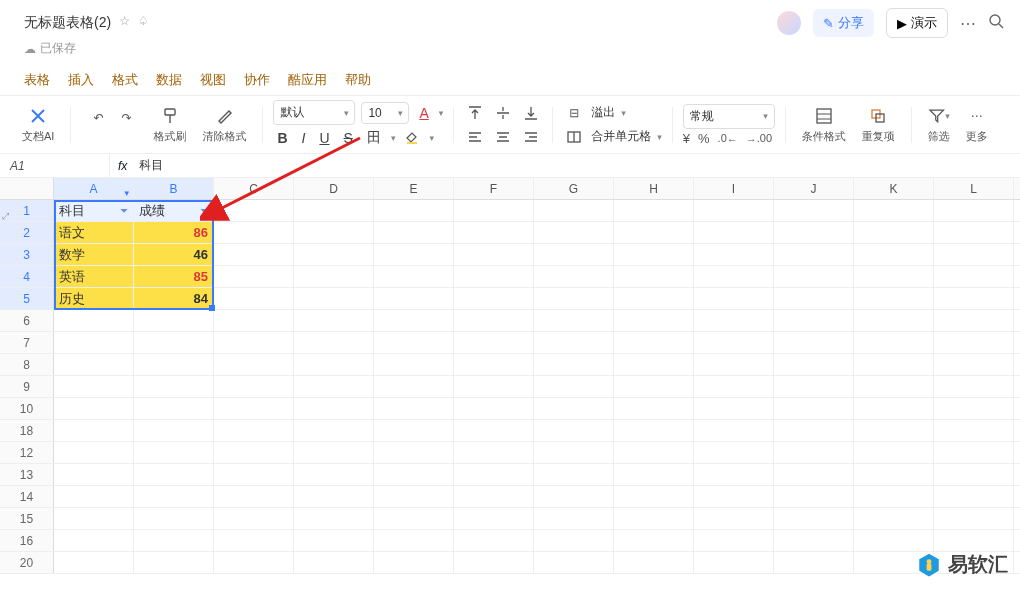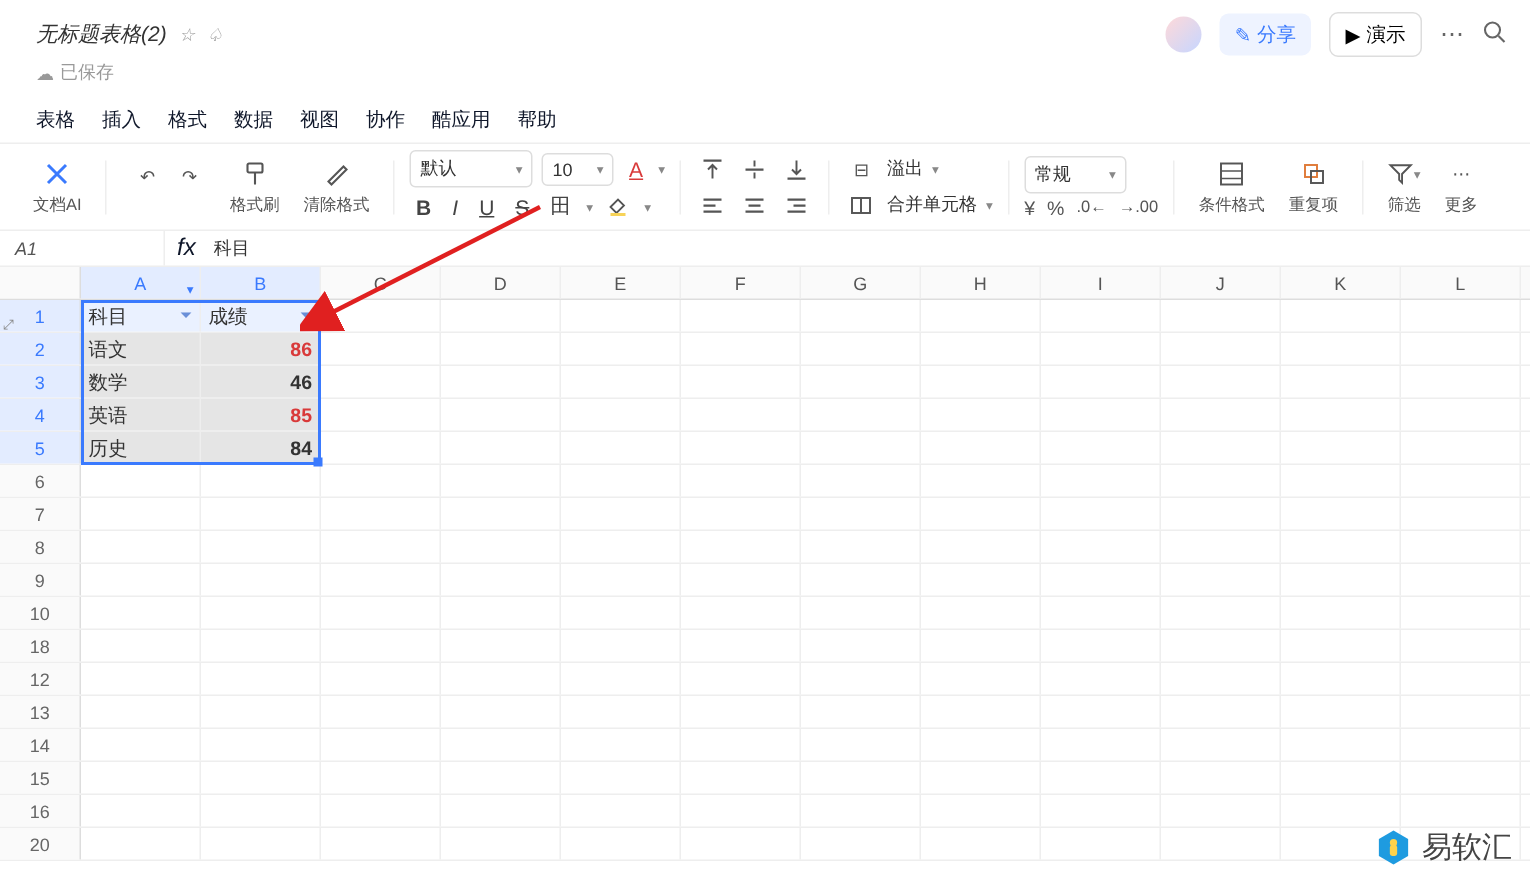"无标题表格(2)" .titlebar-left { align-items: center -> none; font-style: italic -> none }
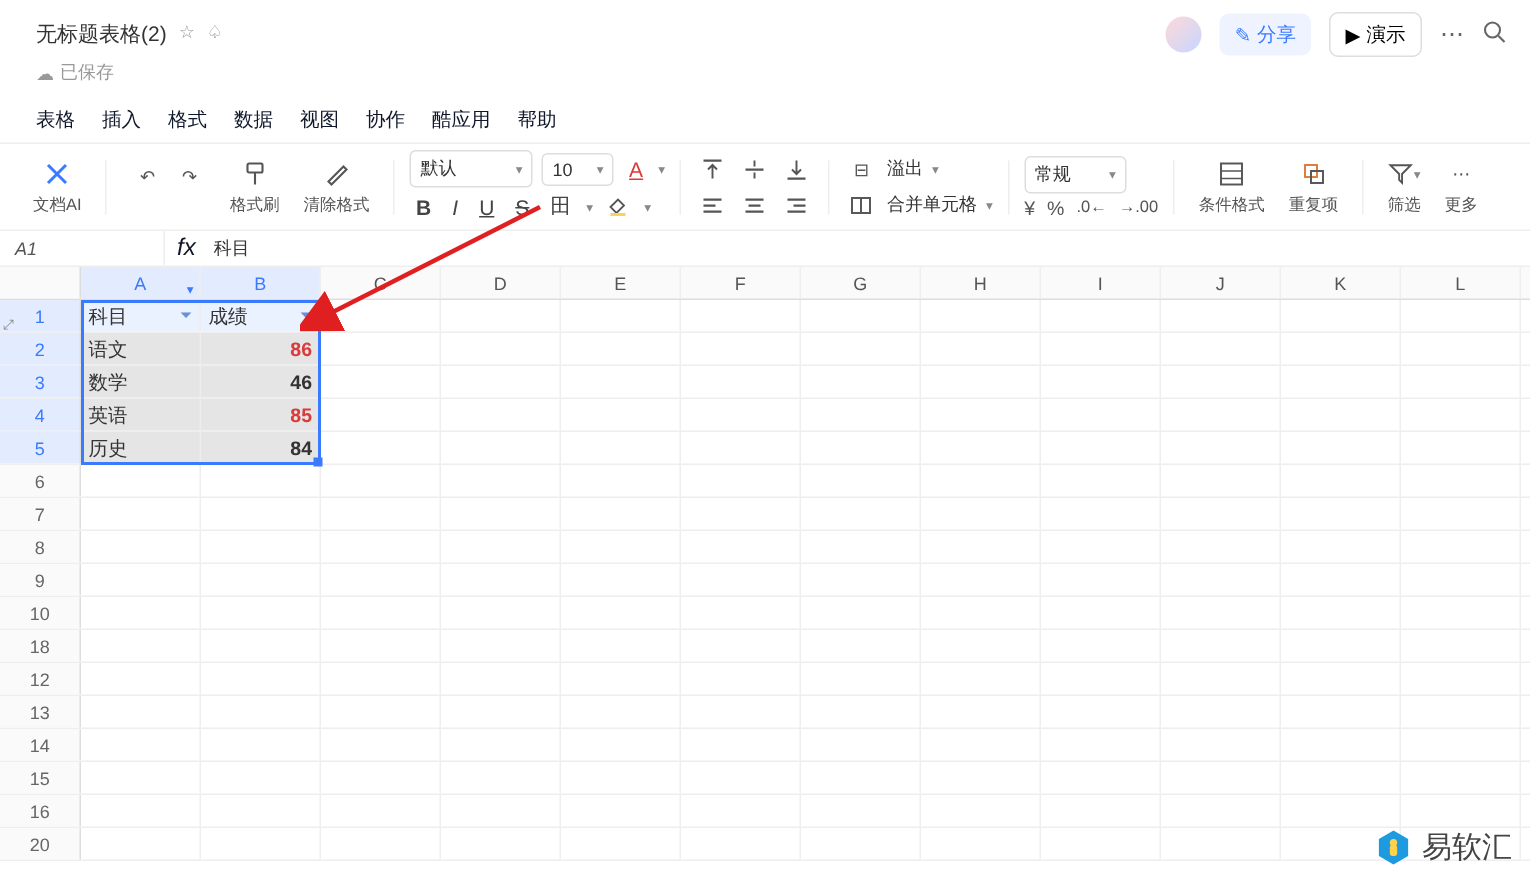"表格" .menubar { color: #0f172a -> #a16207 }
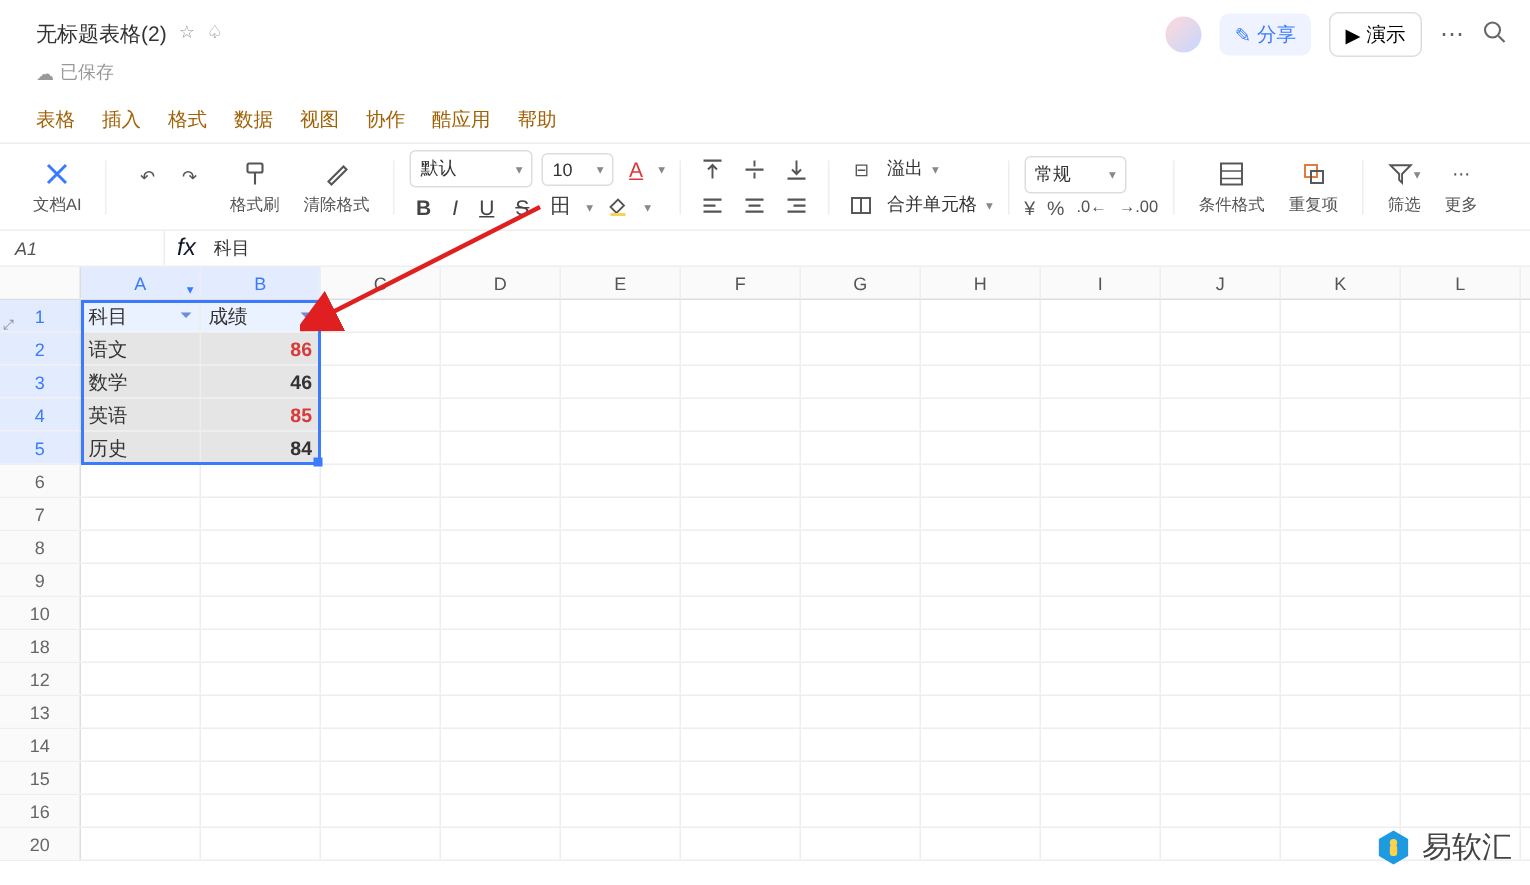"常规" .tb-select.fmt { width: 68px -> 92px }
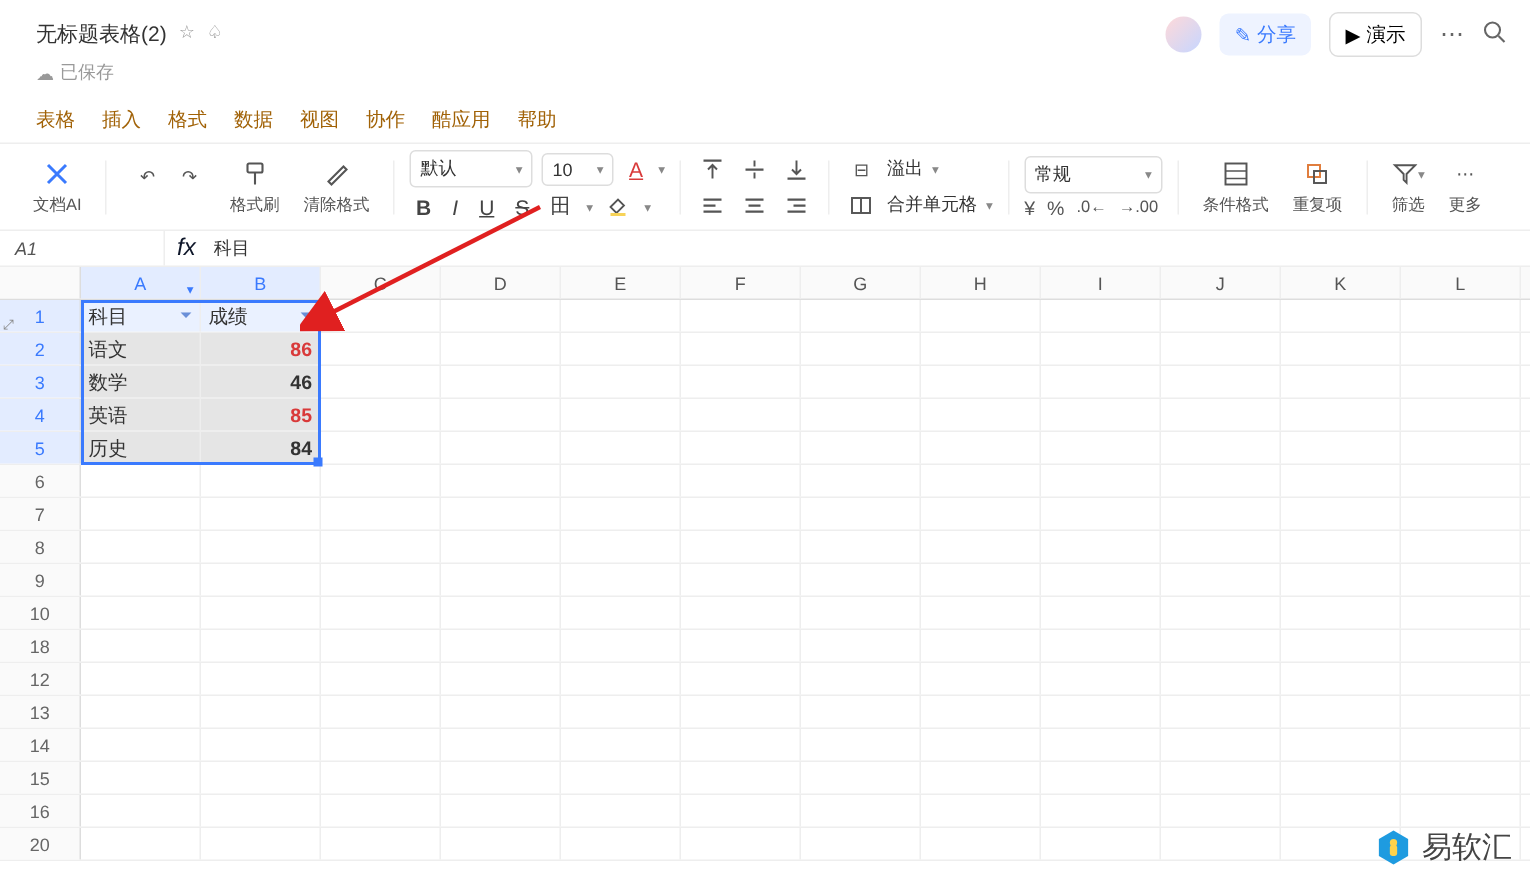"fx" .fx-label { font-size: 16px -> 12px }
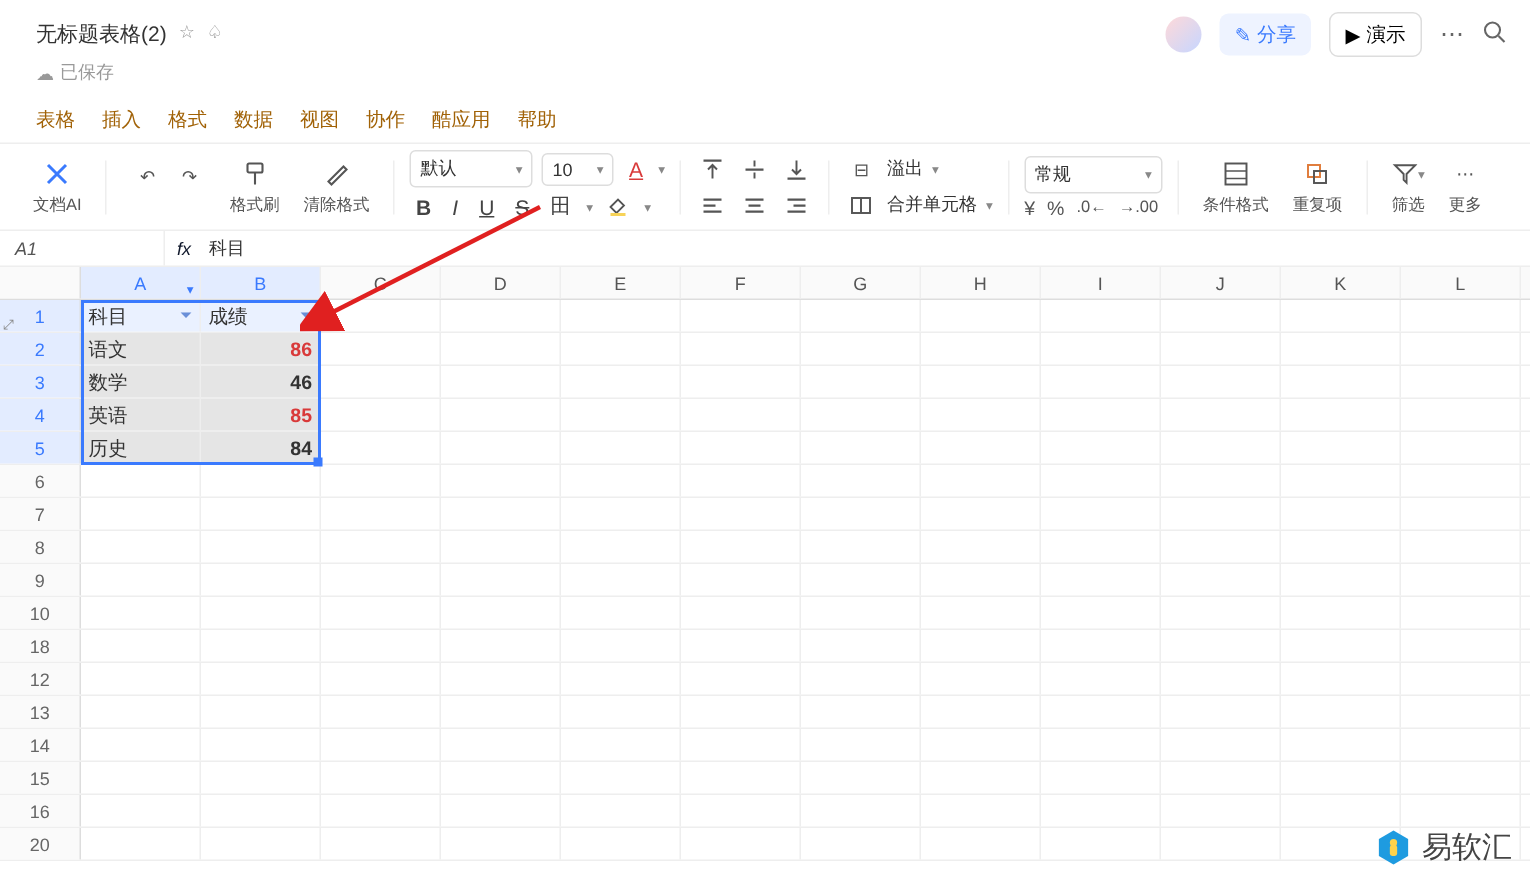"语文" .cell.data-cell { background: #e5e5e5 -> #fde047 }
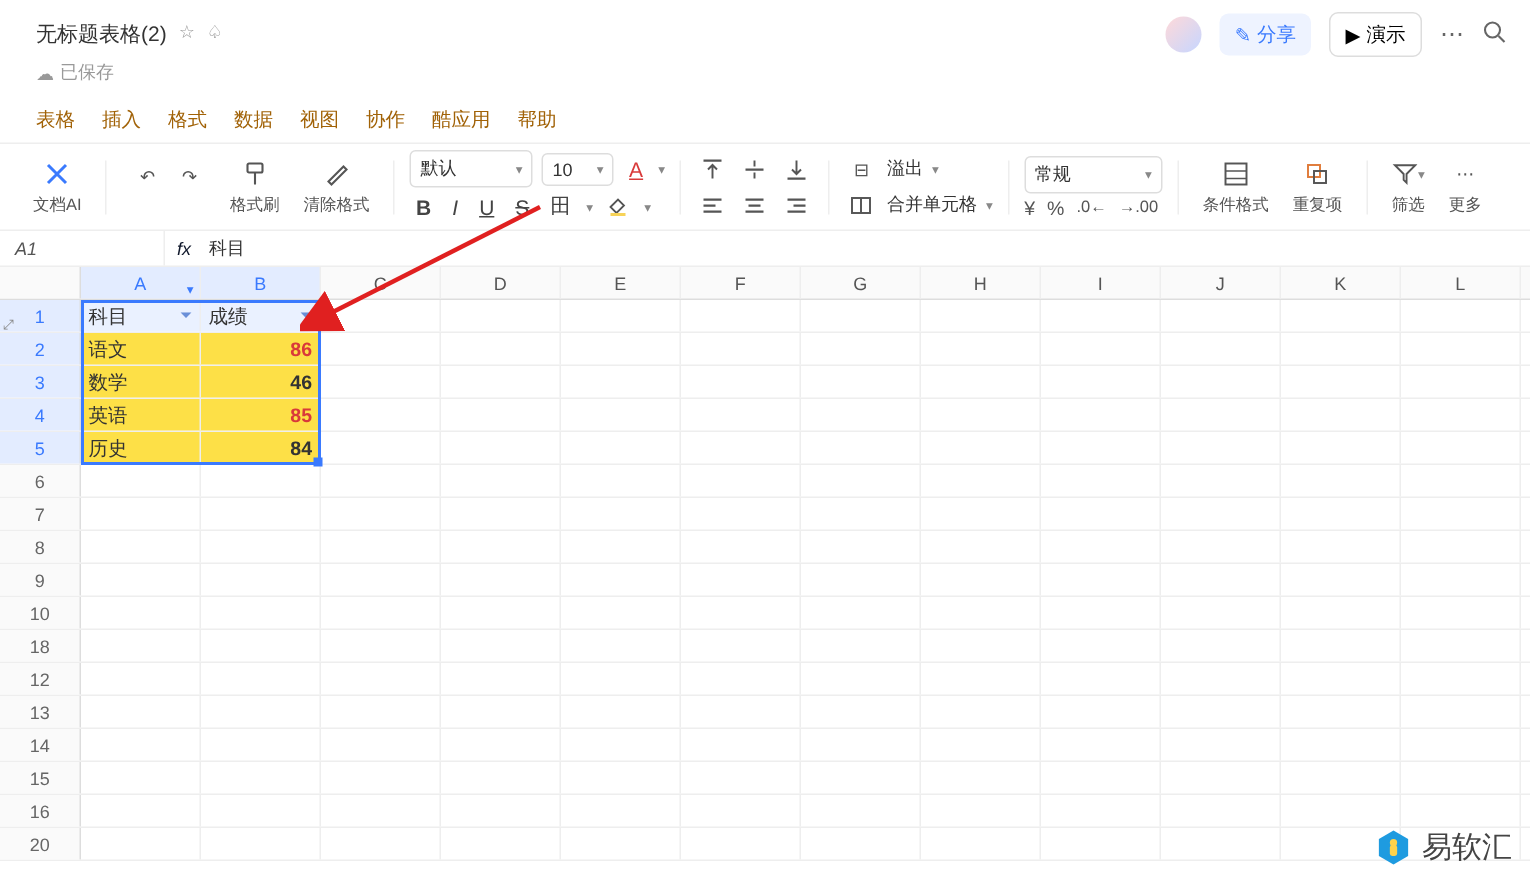"易软汇" .watermark { font-weight: normal -> bold }
